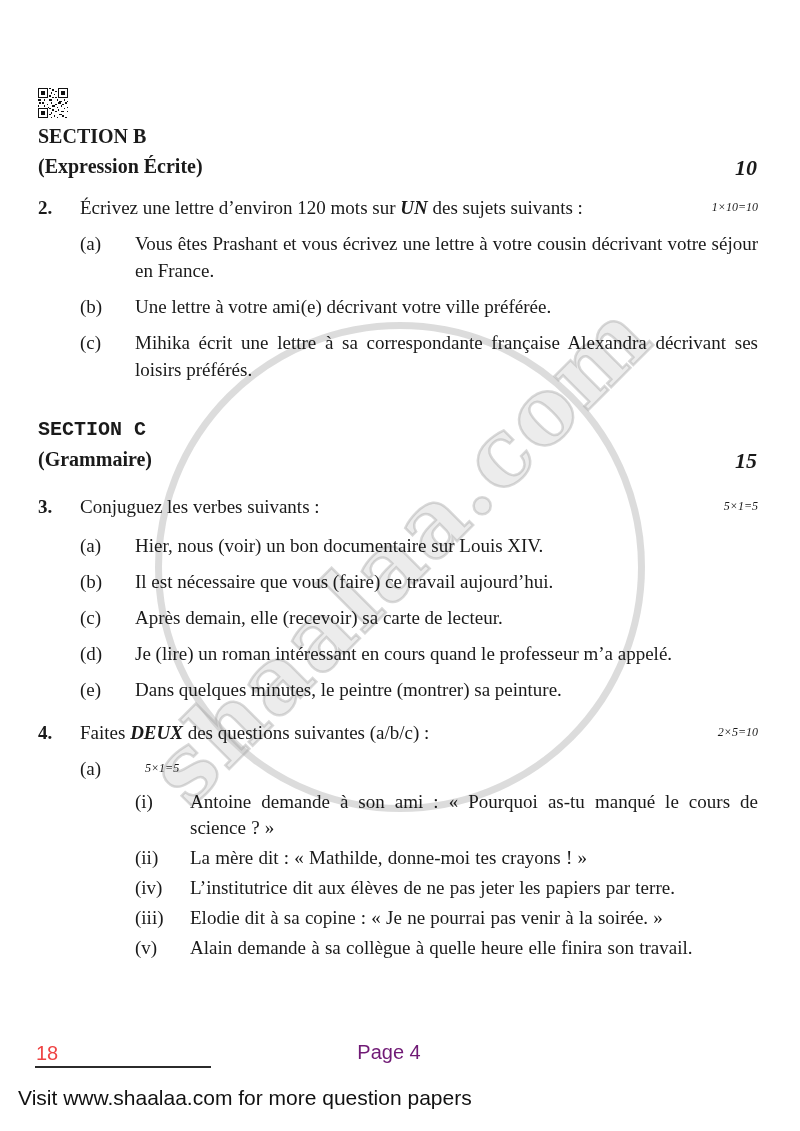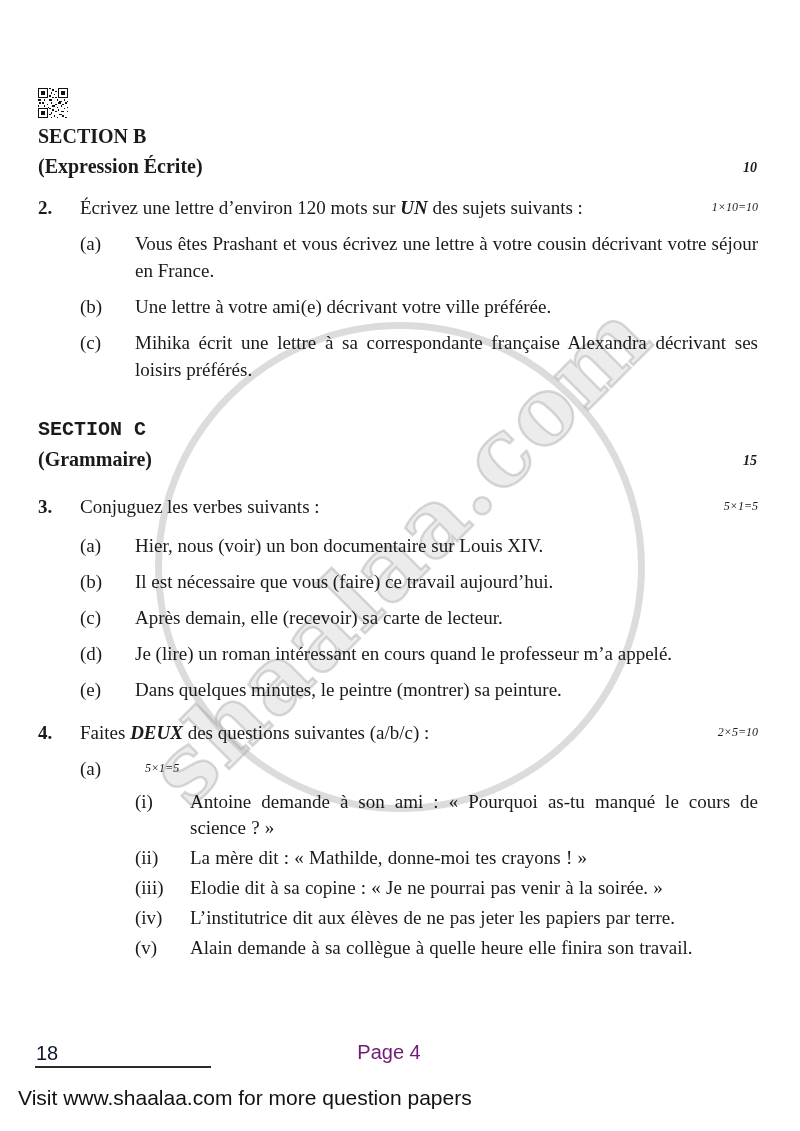"10" .center-row .marks-abs { font-size: 14px -> 22px }
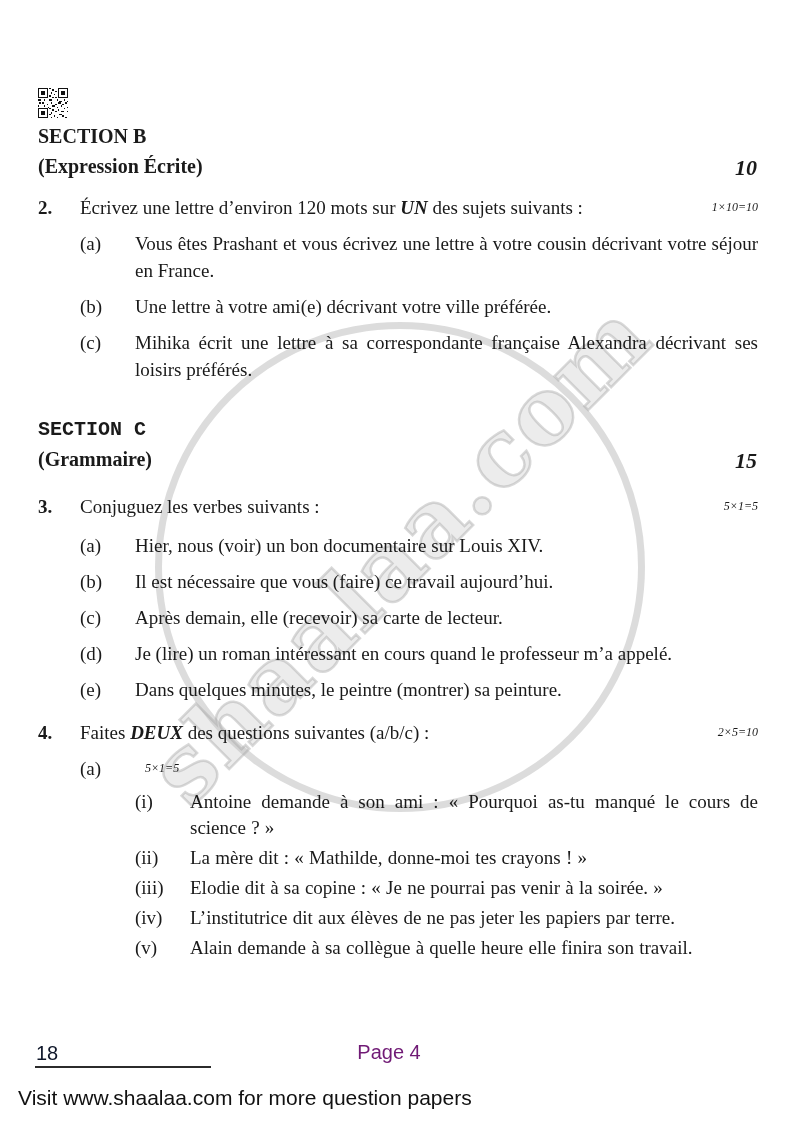"(iii)" div.subsub-item { order: before "(iv)" -> after "(iv)" }
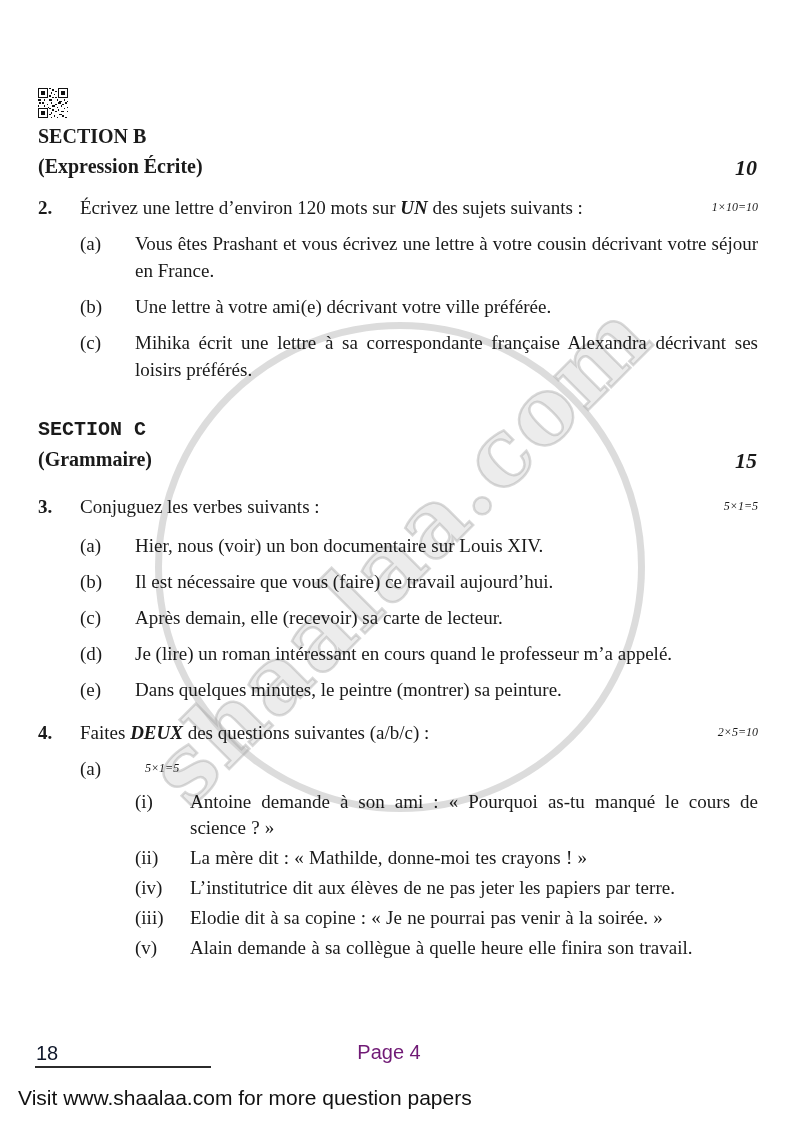"18" .footer-code { color: #0f172a -> #ef4444 }
